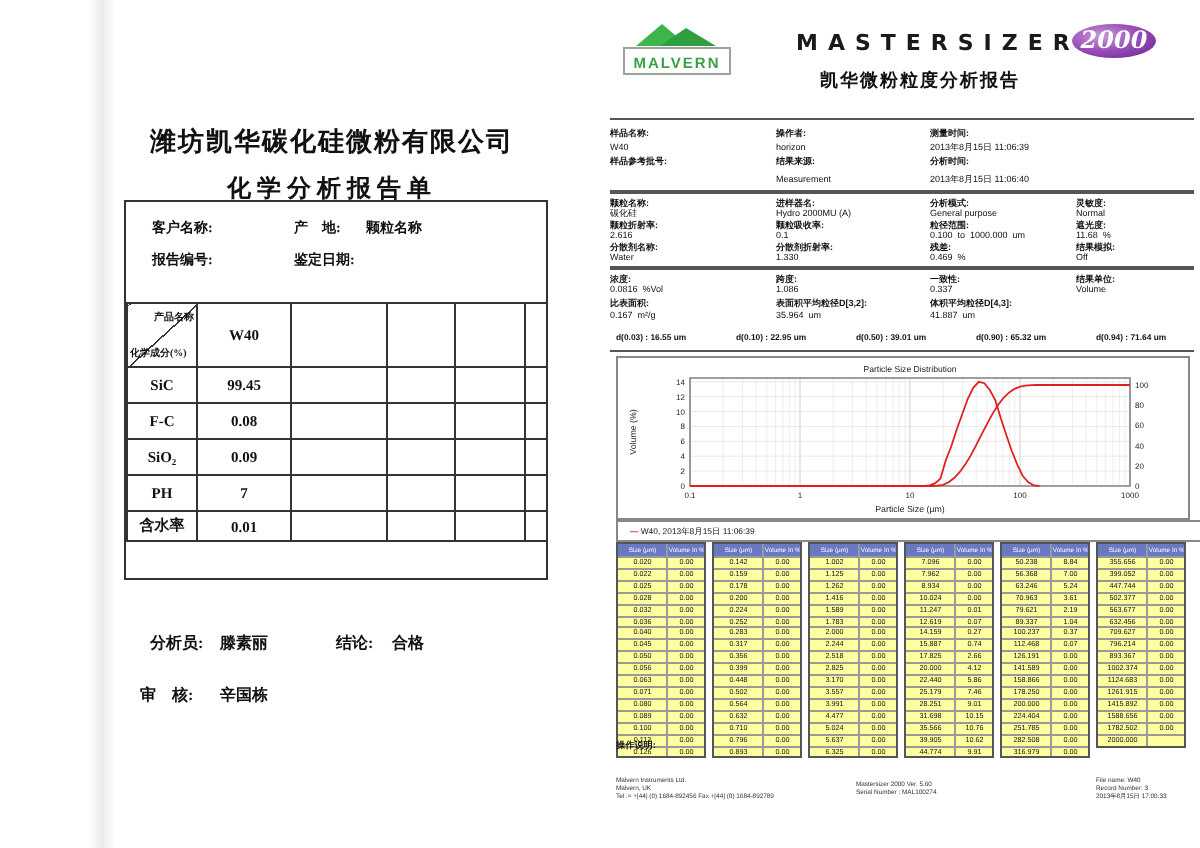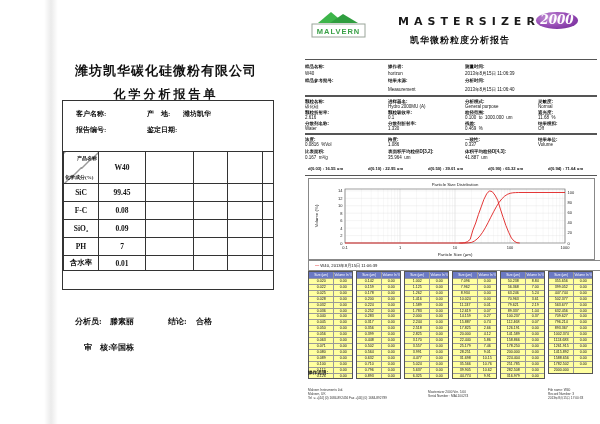"潍坊凯华" span.abs { text: 潍坊凯华 -> 颗粒名称 }
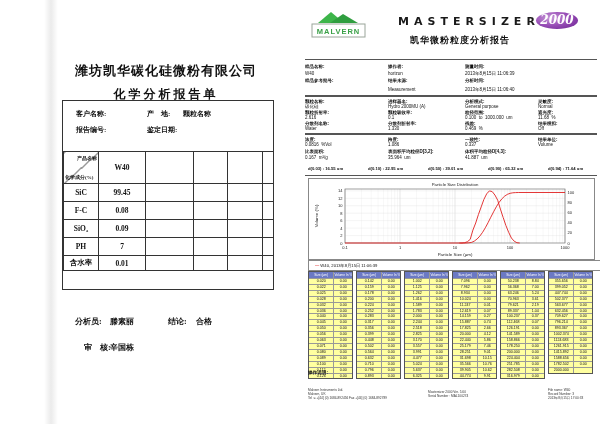"审 核:" span.abs { left: 84px -> 70px }
